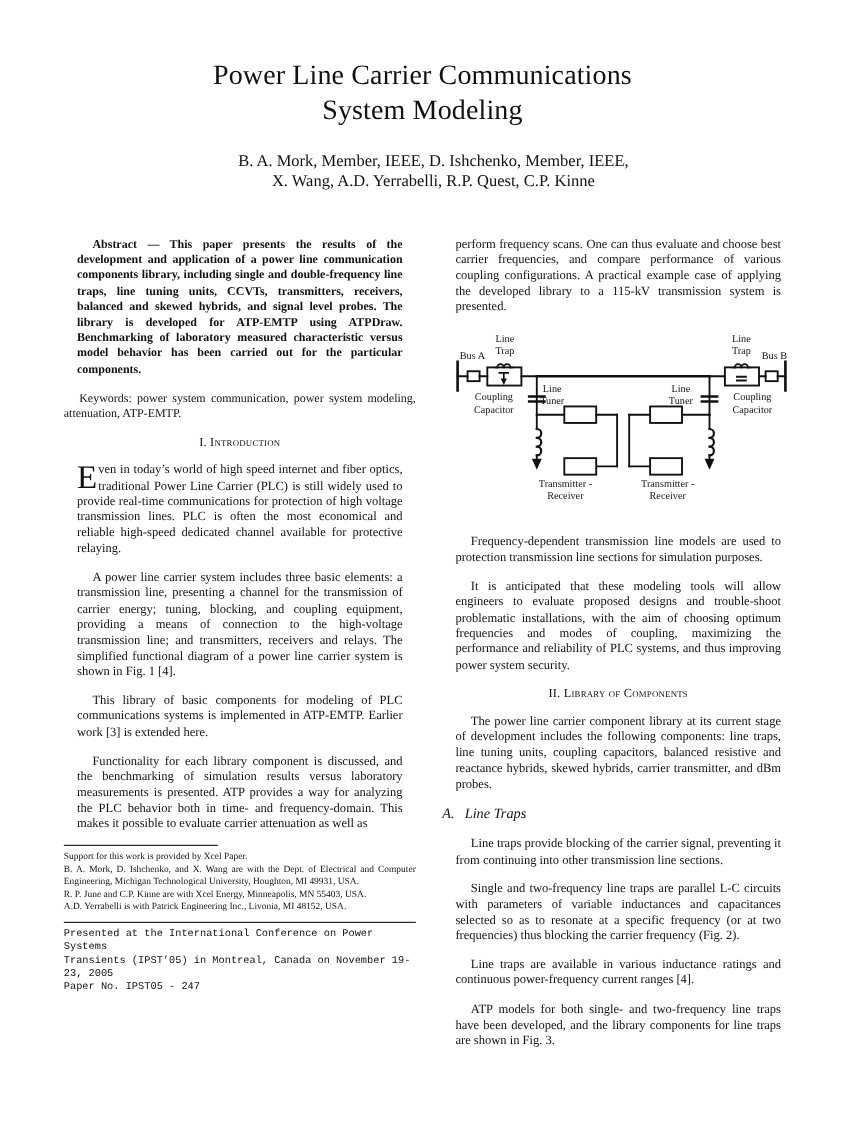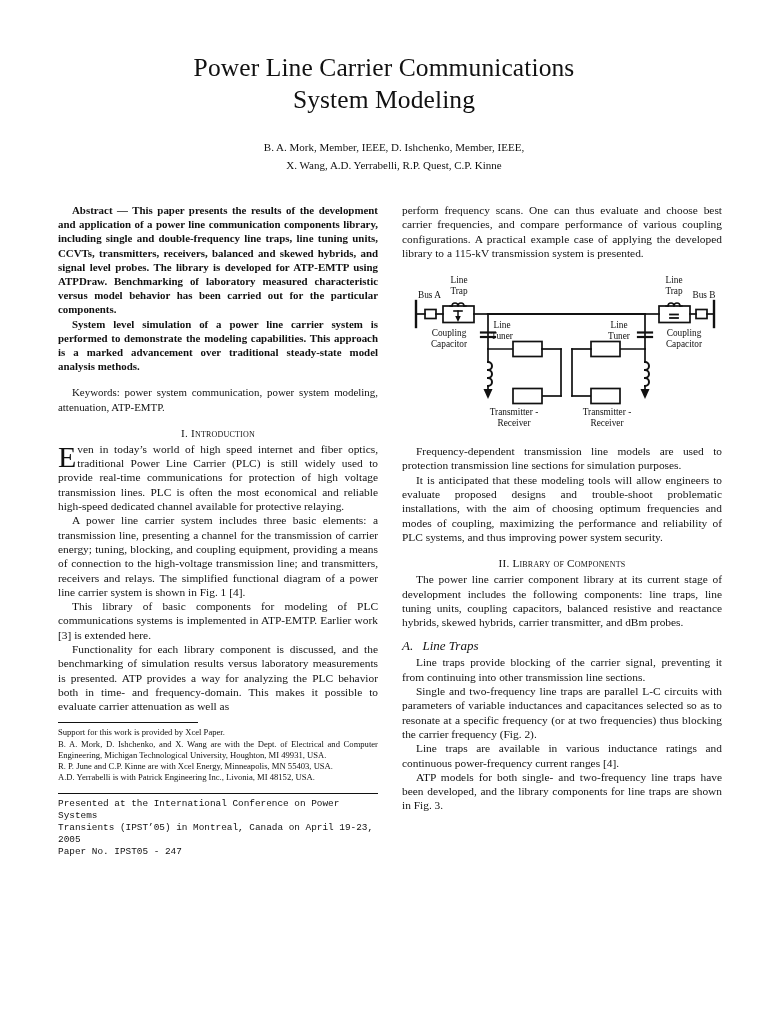"B. A. Mork, Member, IEEE," .authors { font-size: 11px -> 15px }
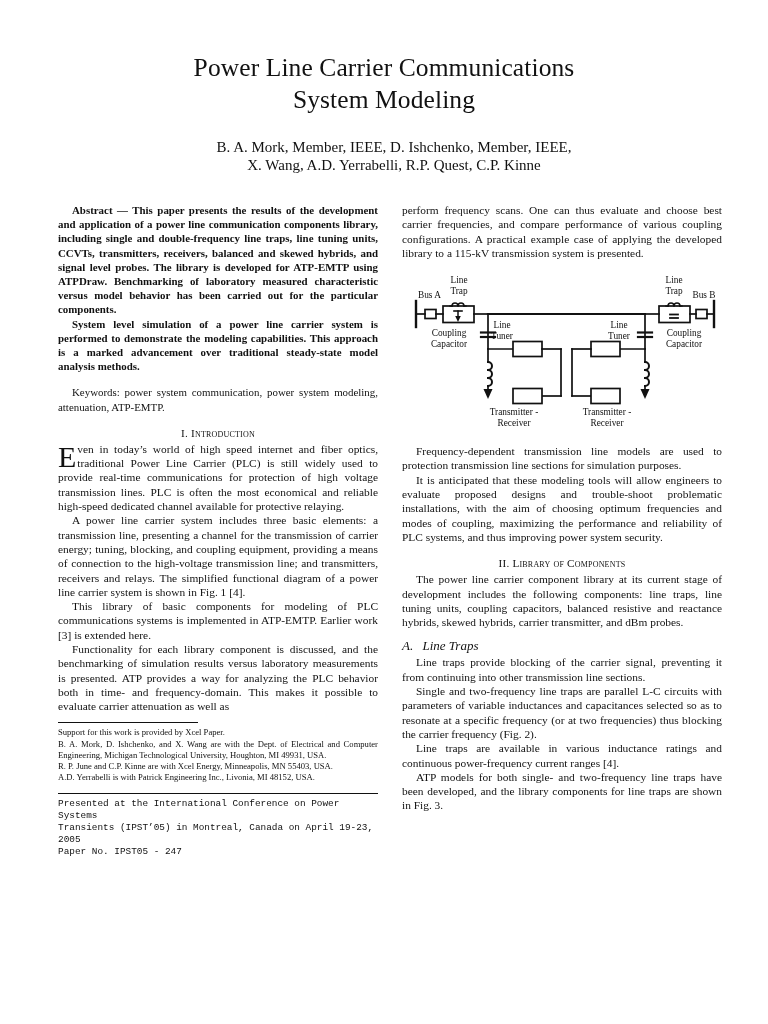"Abstract — This paper presents" p { margin: 0 -> 12px }
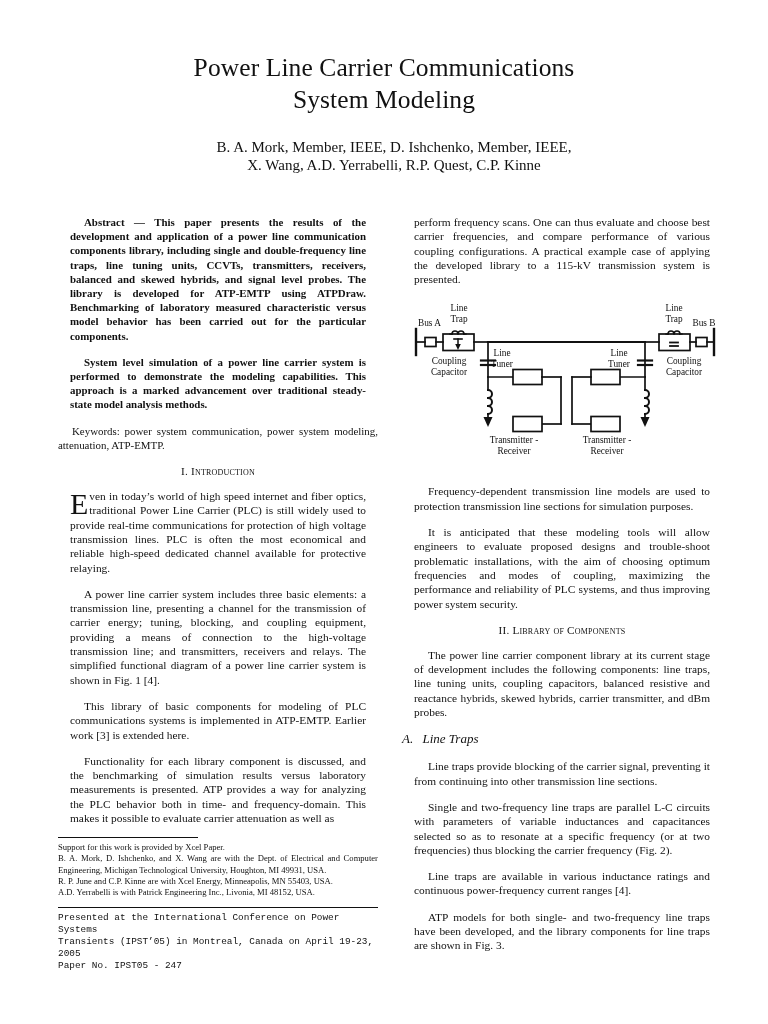"System level simulation of a" p { html: <p>System level simulation of a power line carrier system is performed to demonstrate the modeling capabilities. This approach is a marked advancement over traditional steady-state model analysis methods.</p> -> none }
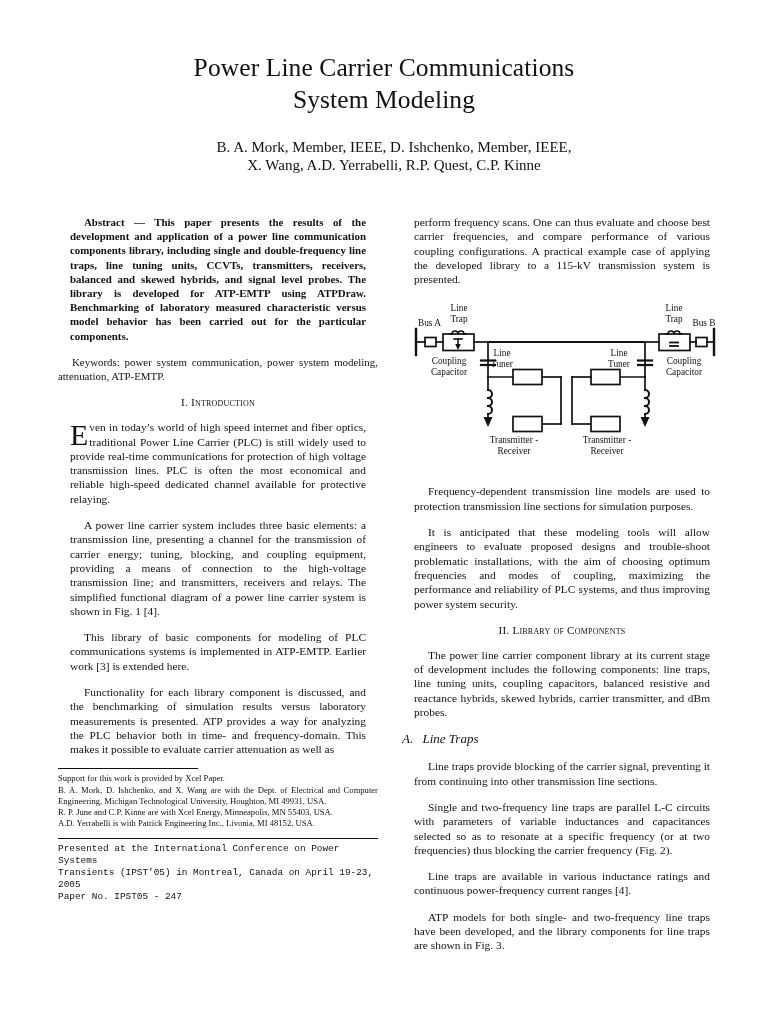"Transients (IPST’05) in Montreal, Canada" div { text: April -> November }
